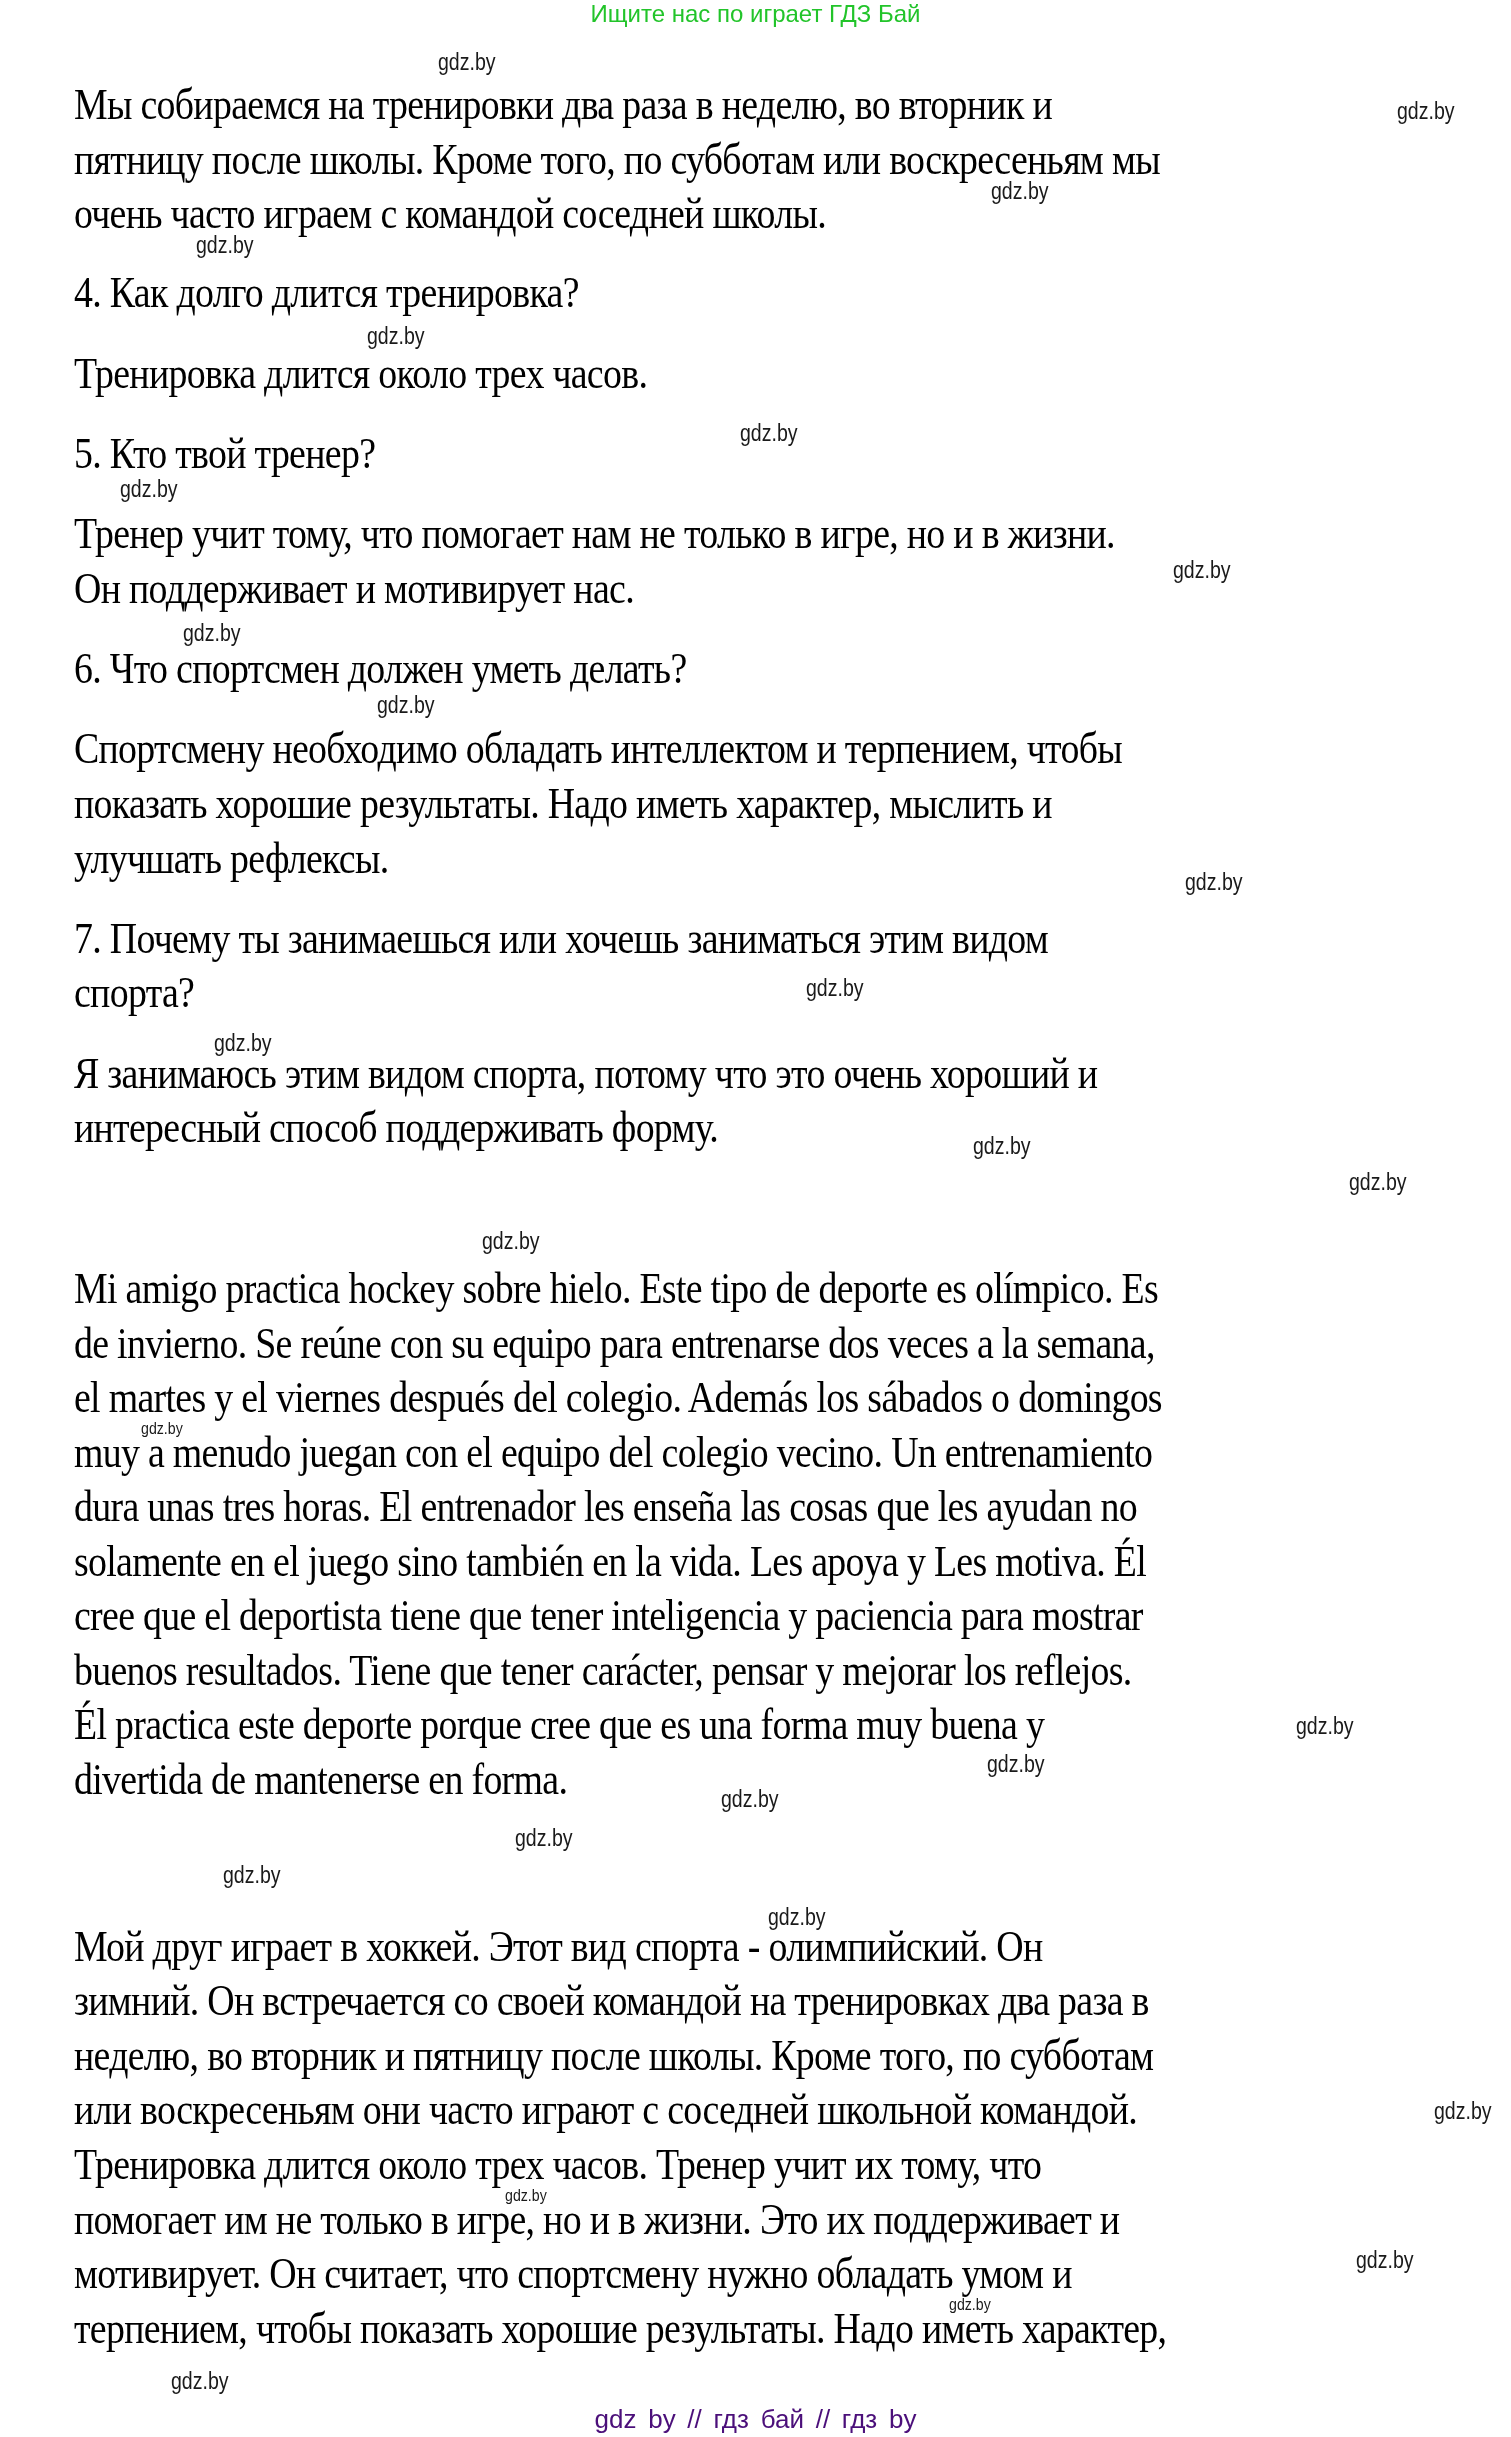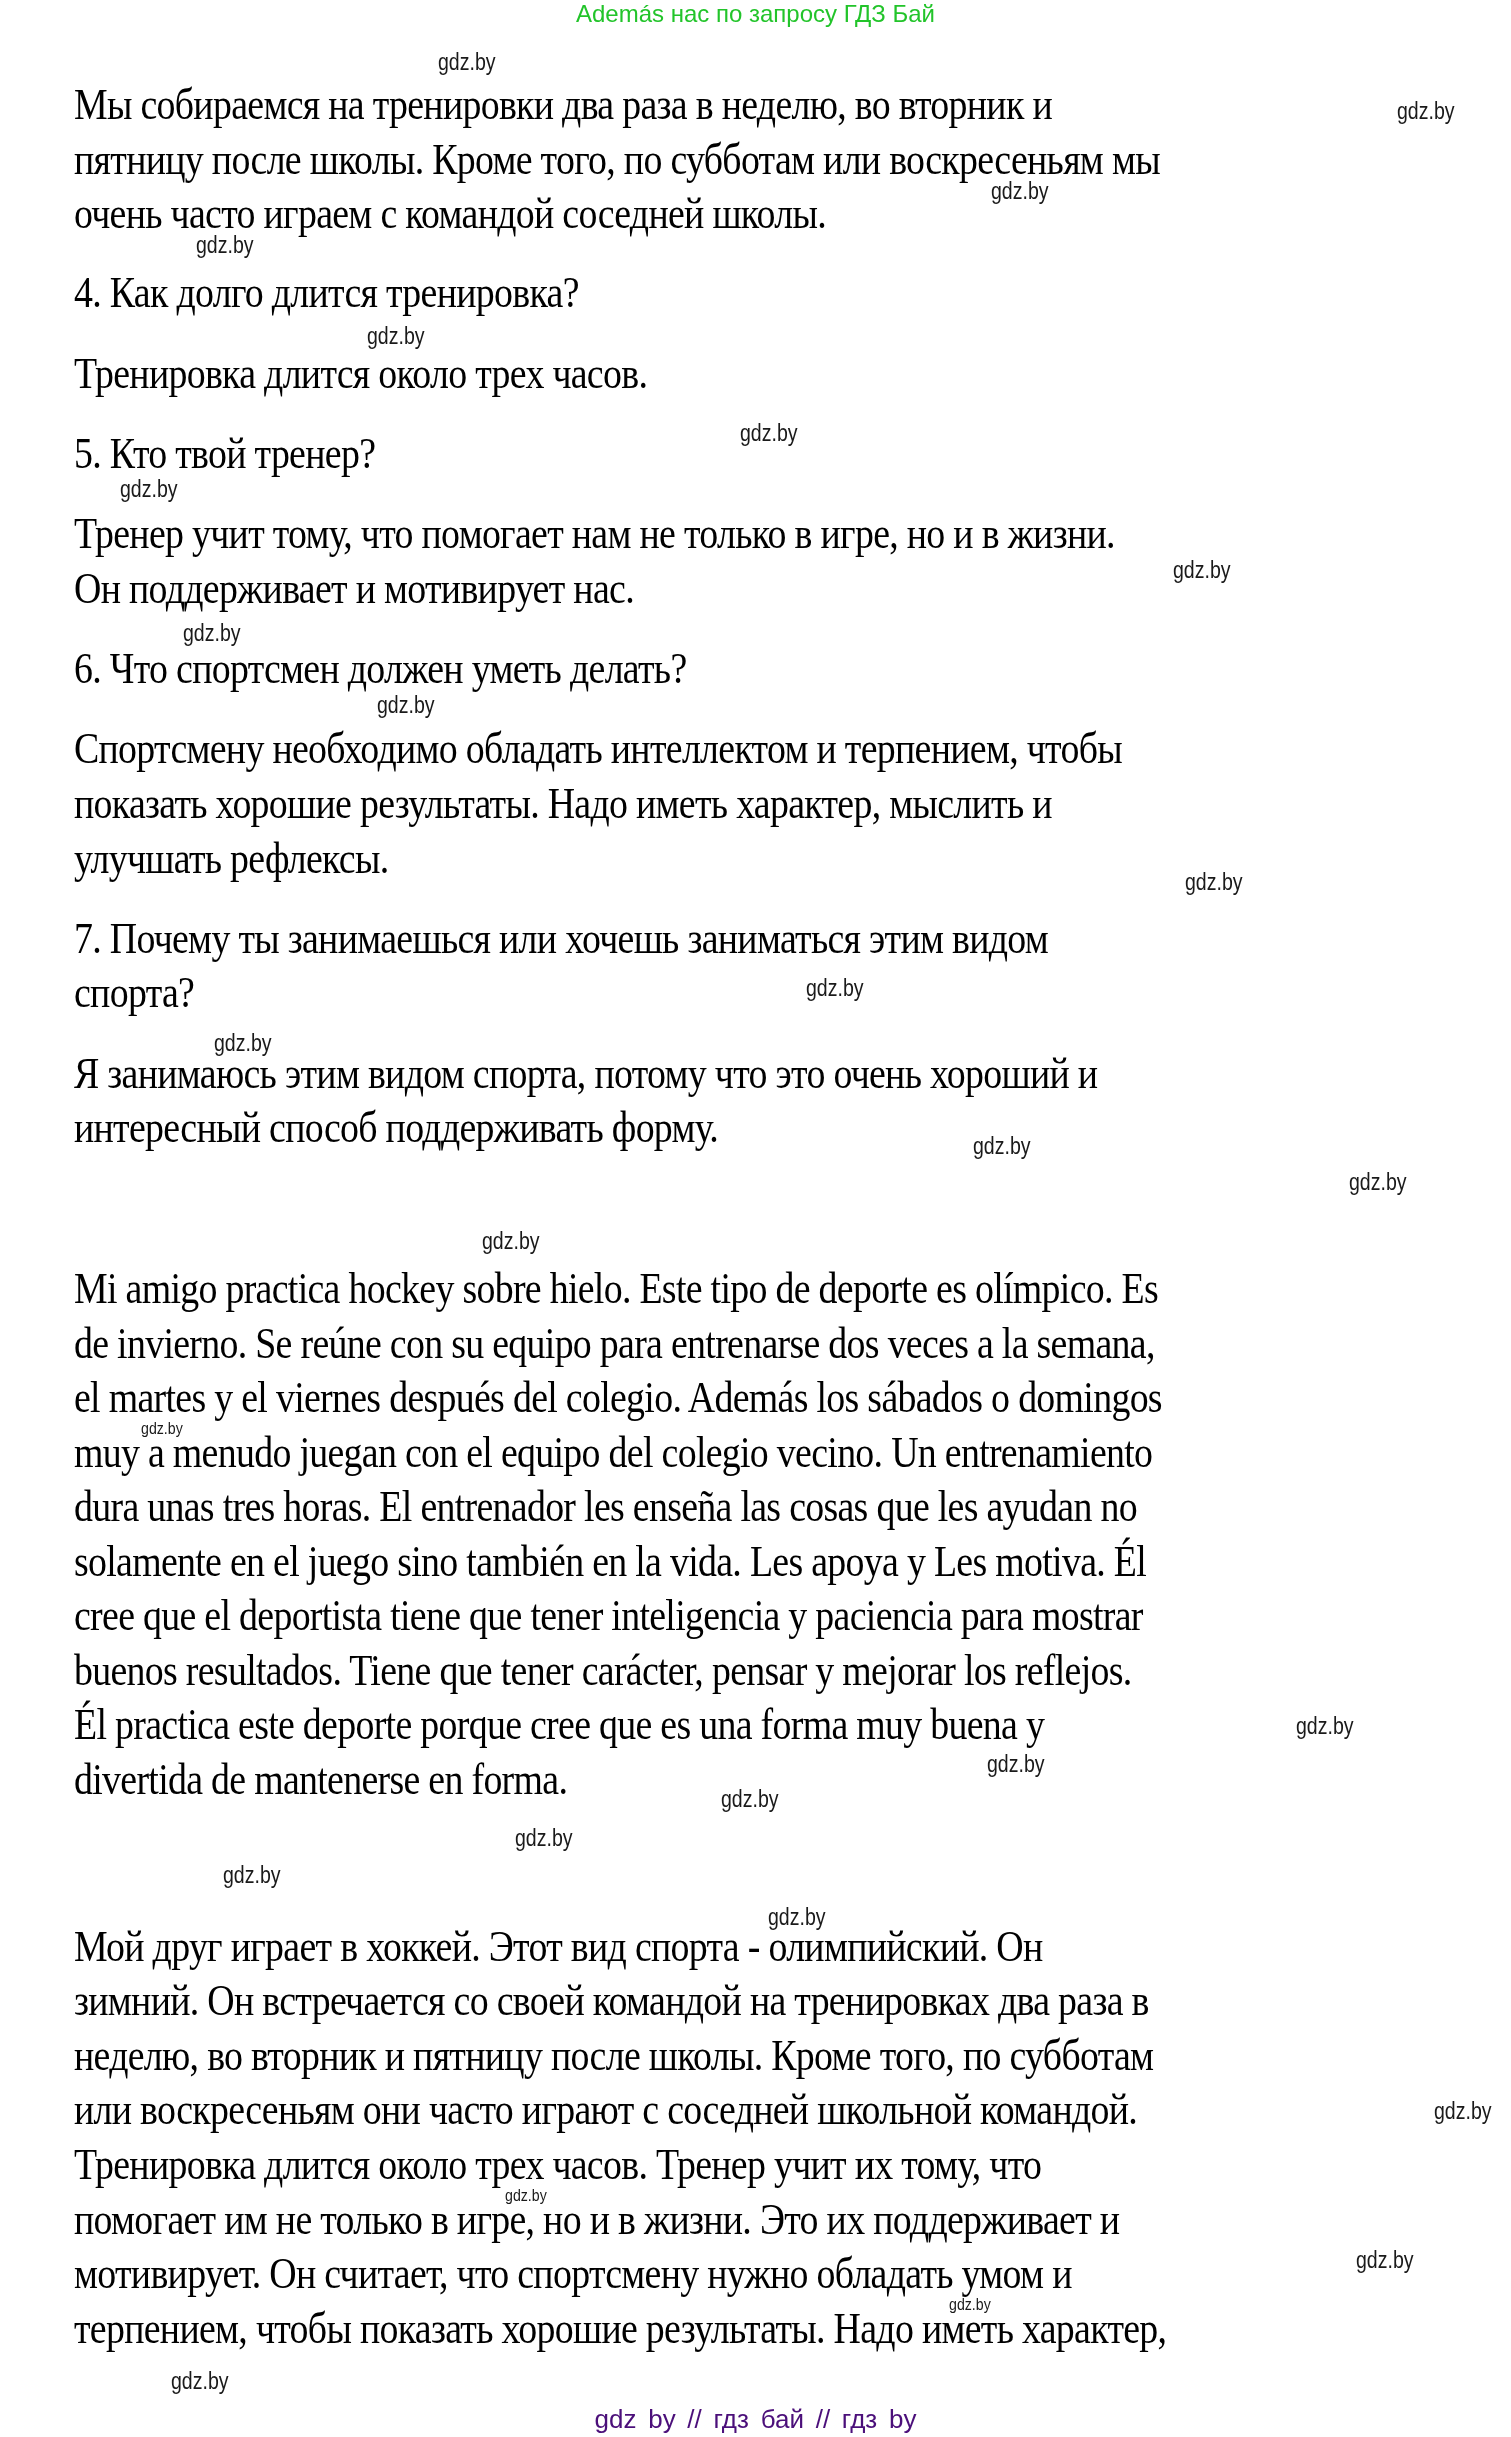"Además нас по запросу ГДЗ" div.header { text: Además нас по запросу -> Ищите нас по играет }
